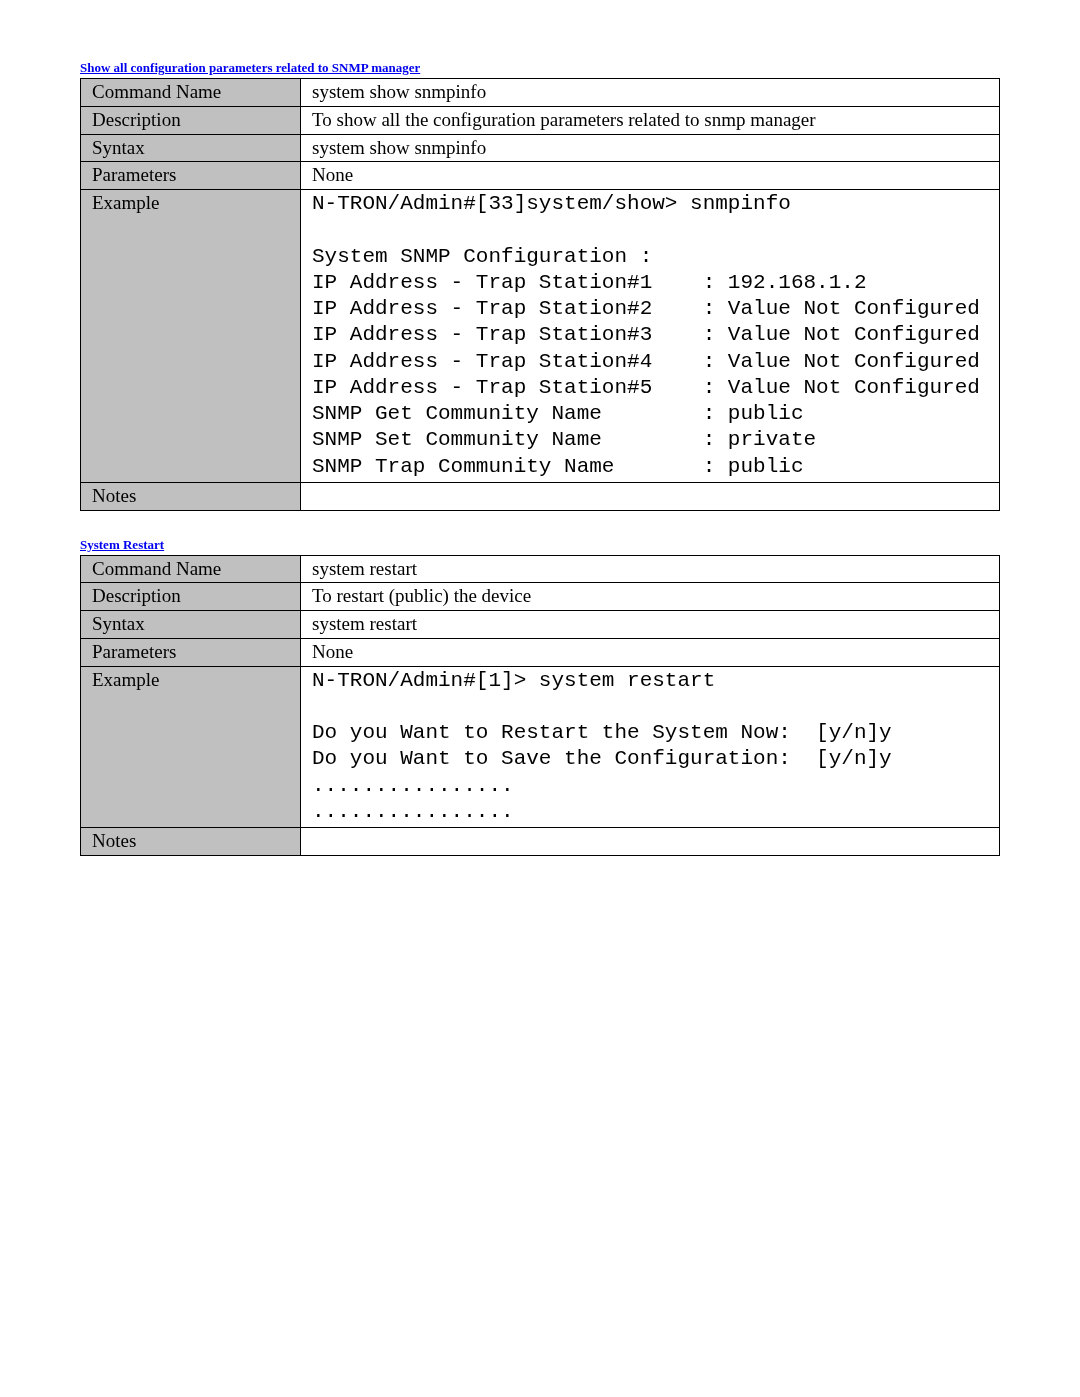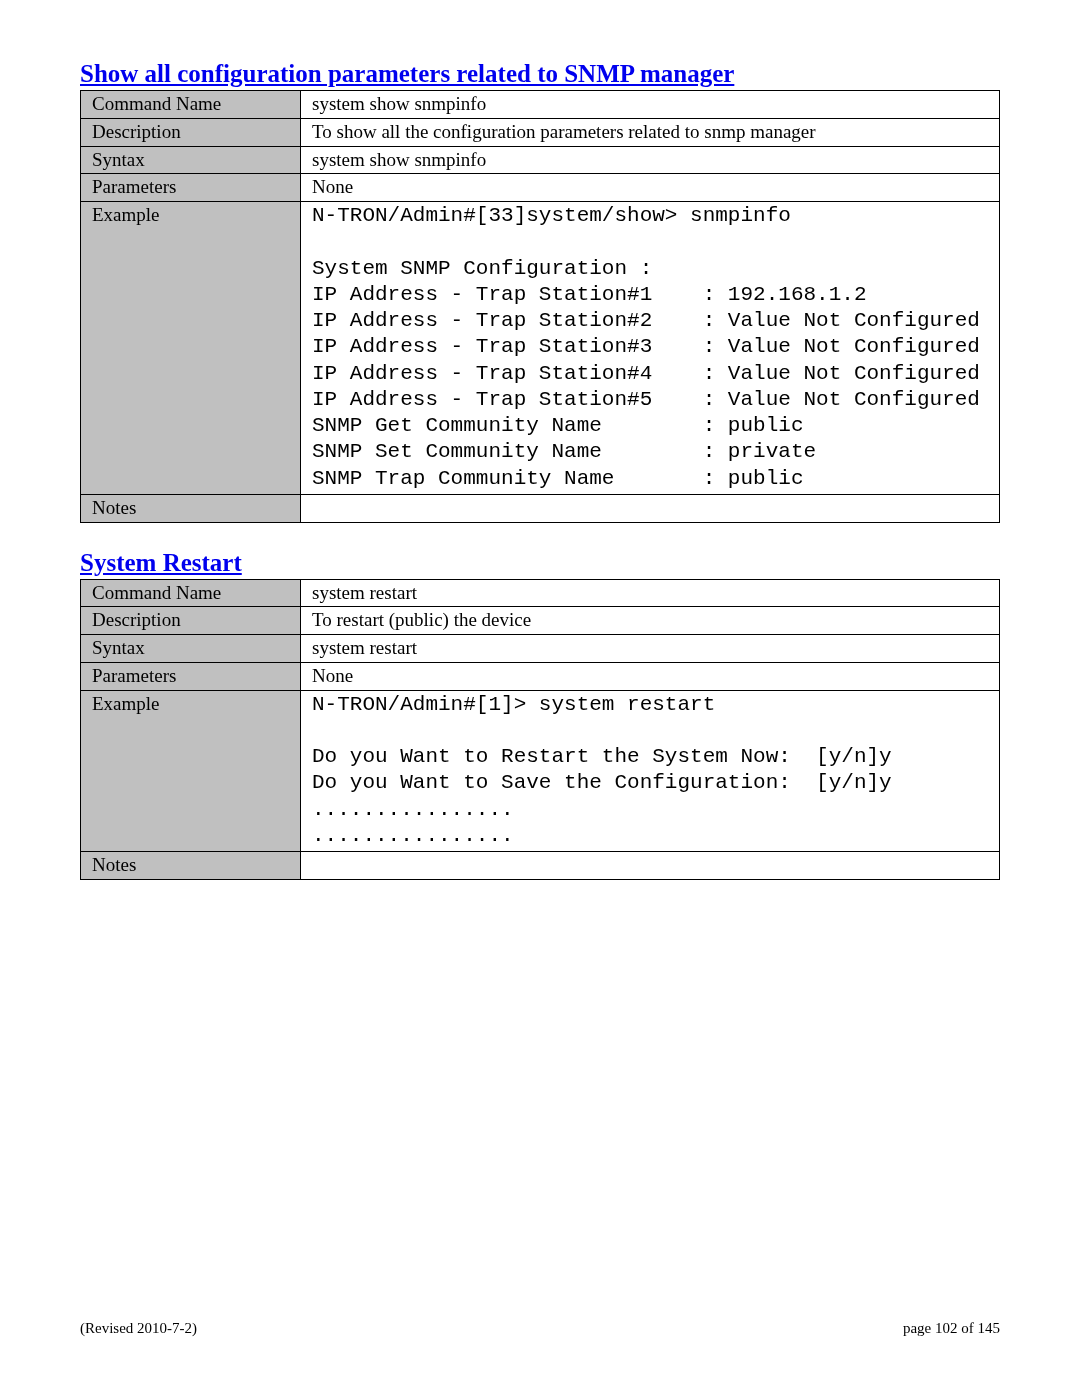"Show all configuration parameters" .section-title { font-size: 25px -> 13px }
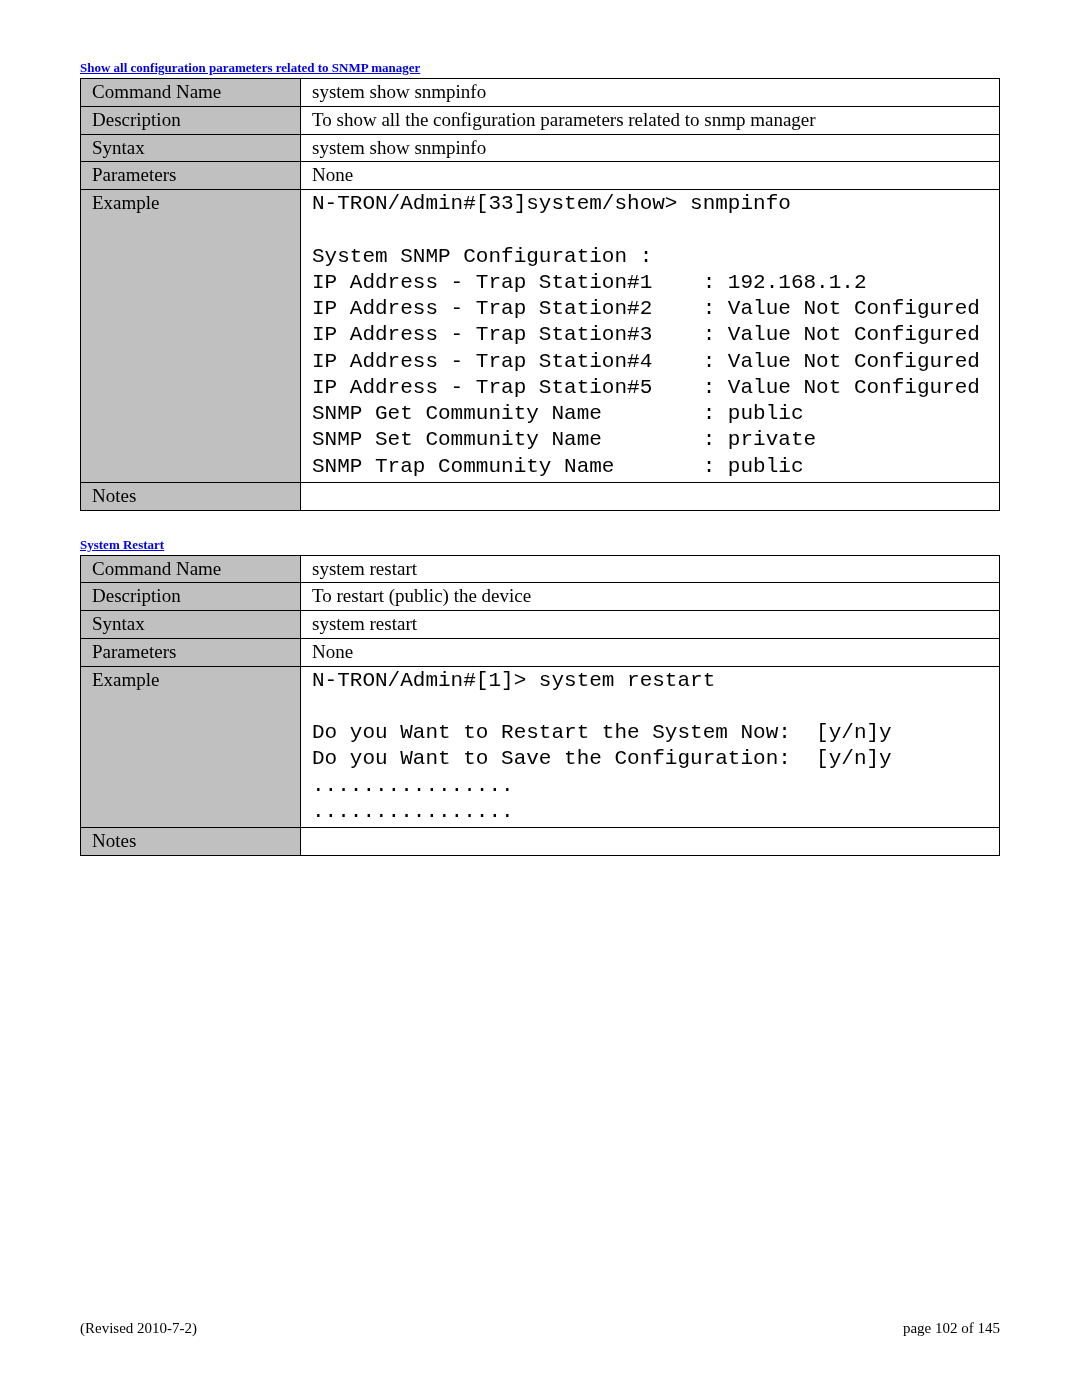"(Revised 2010-7-2)" div.footer { html: <div> <span>(Revised 2010-7-2)</span> <span>page 102 of 145</span> </div> -> none }
